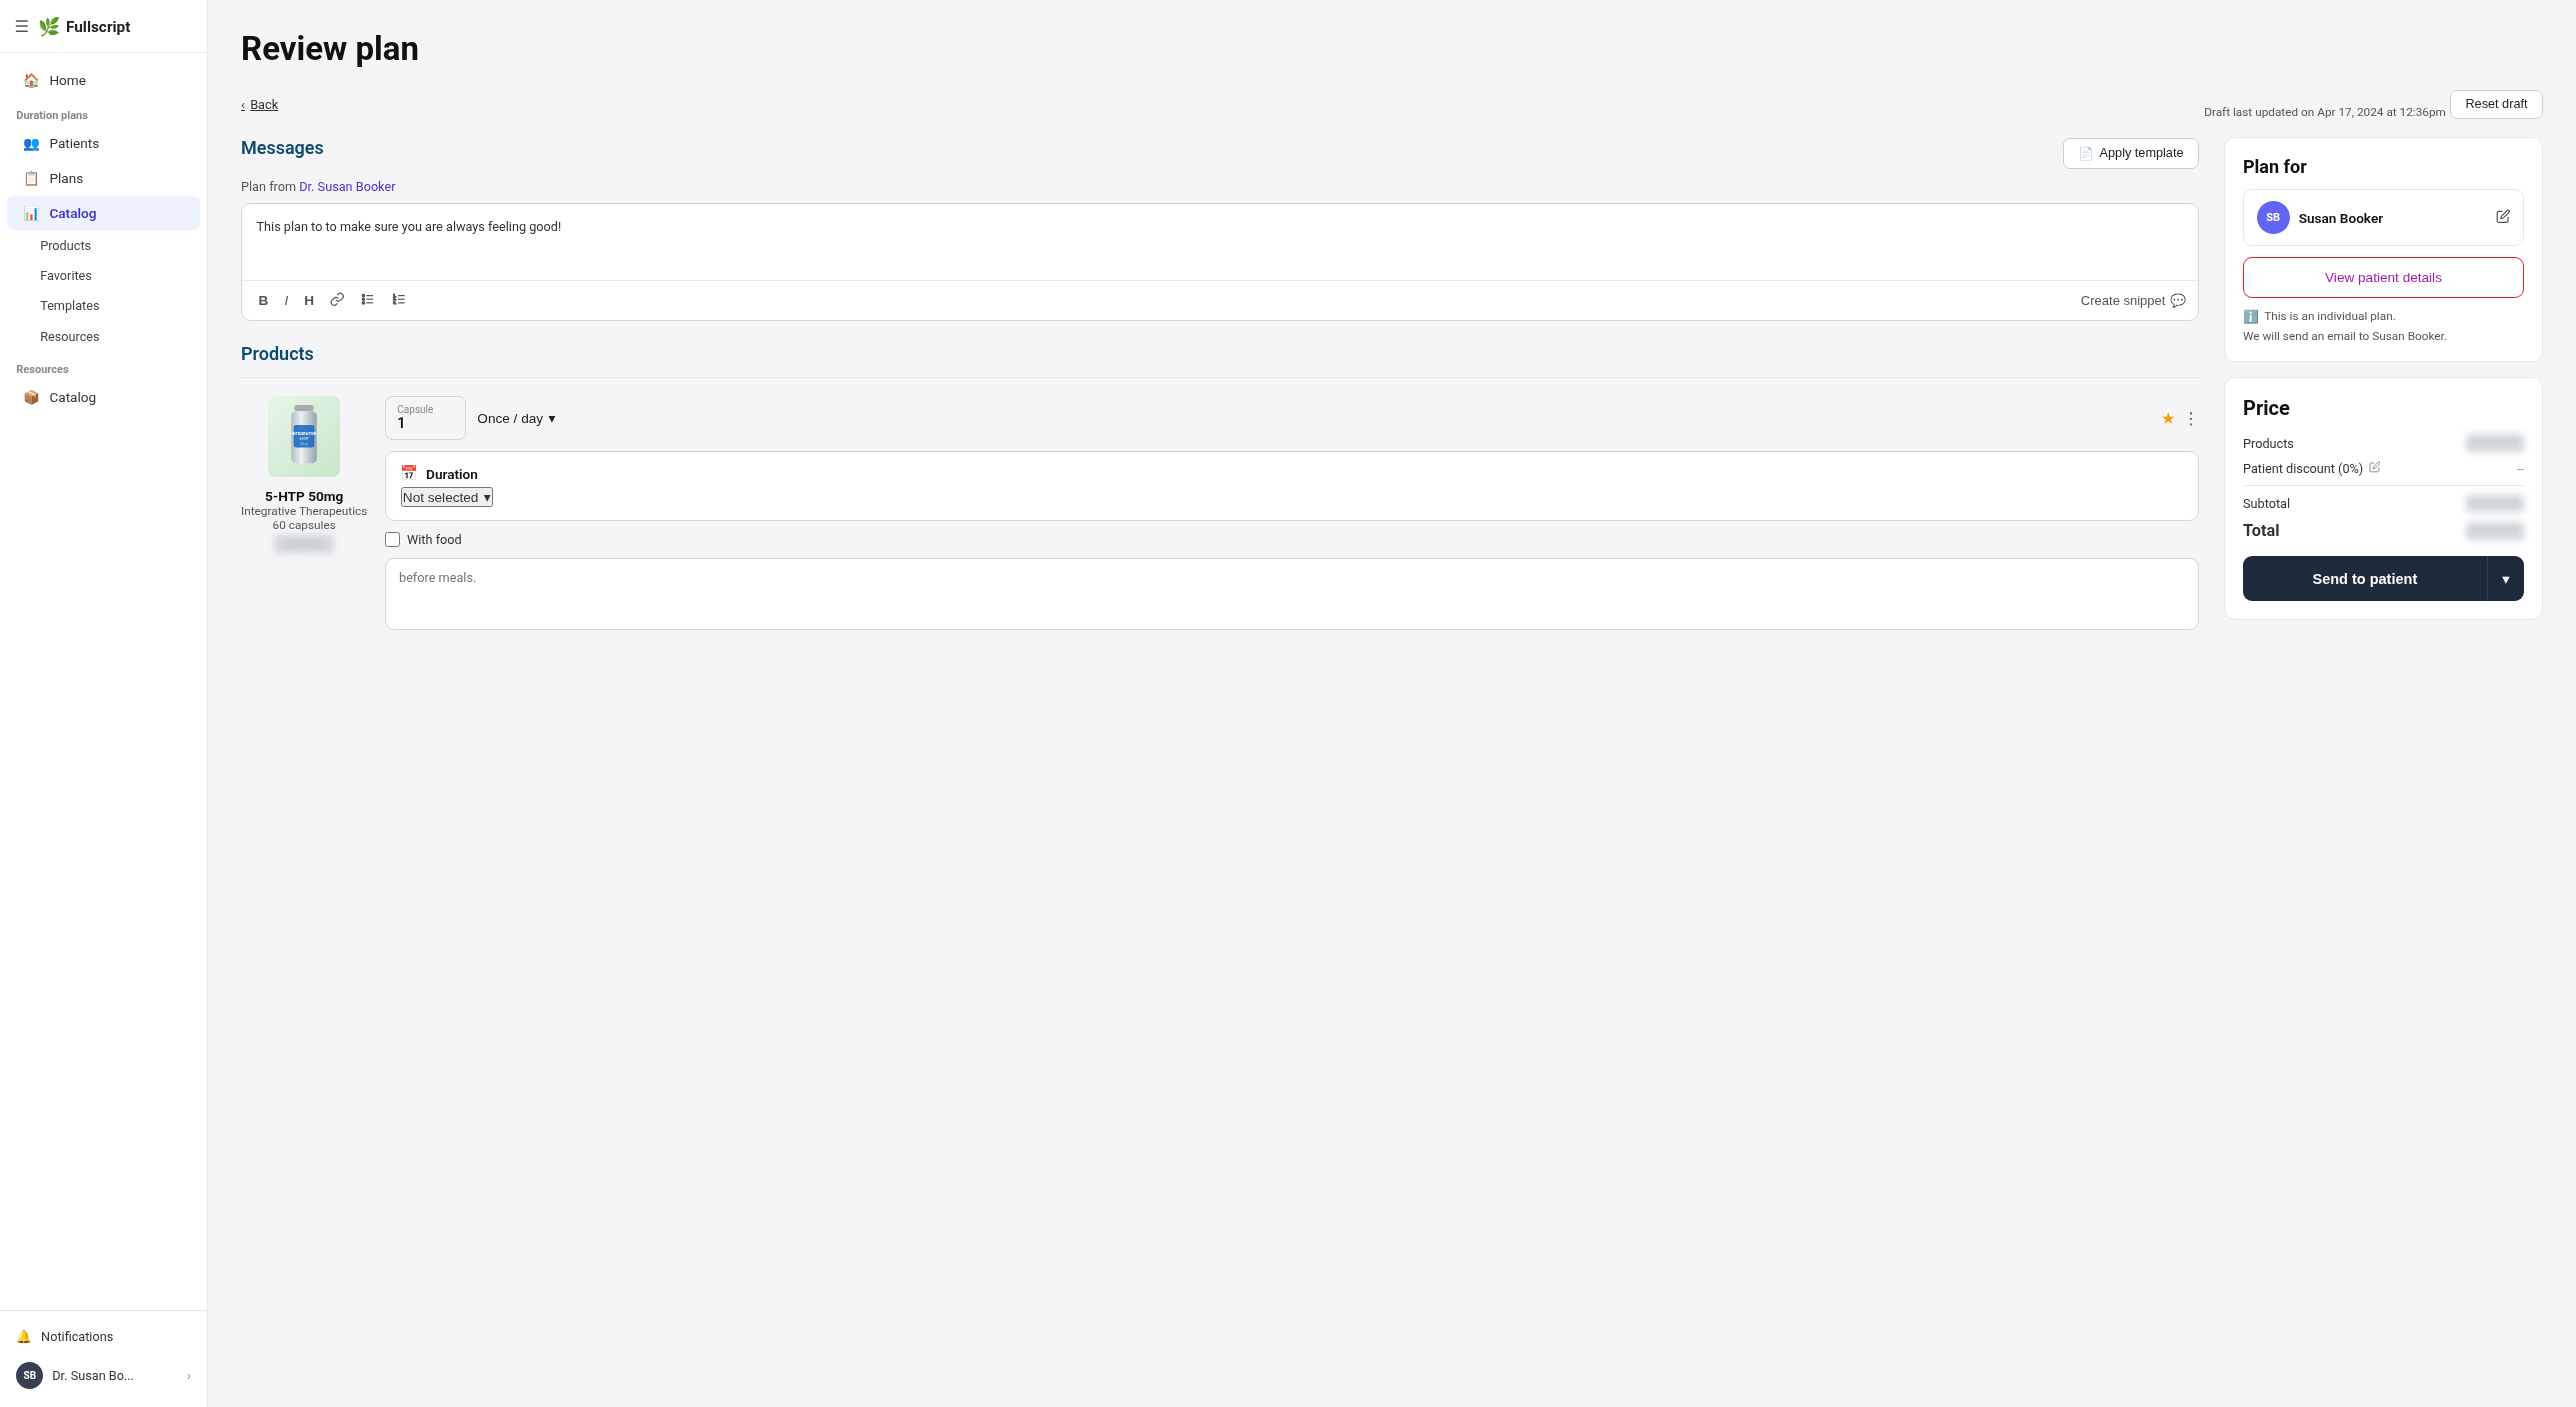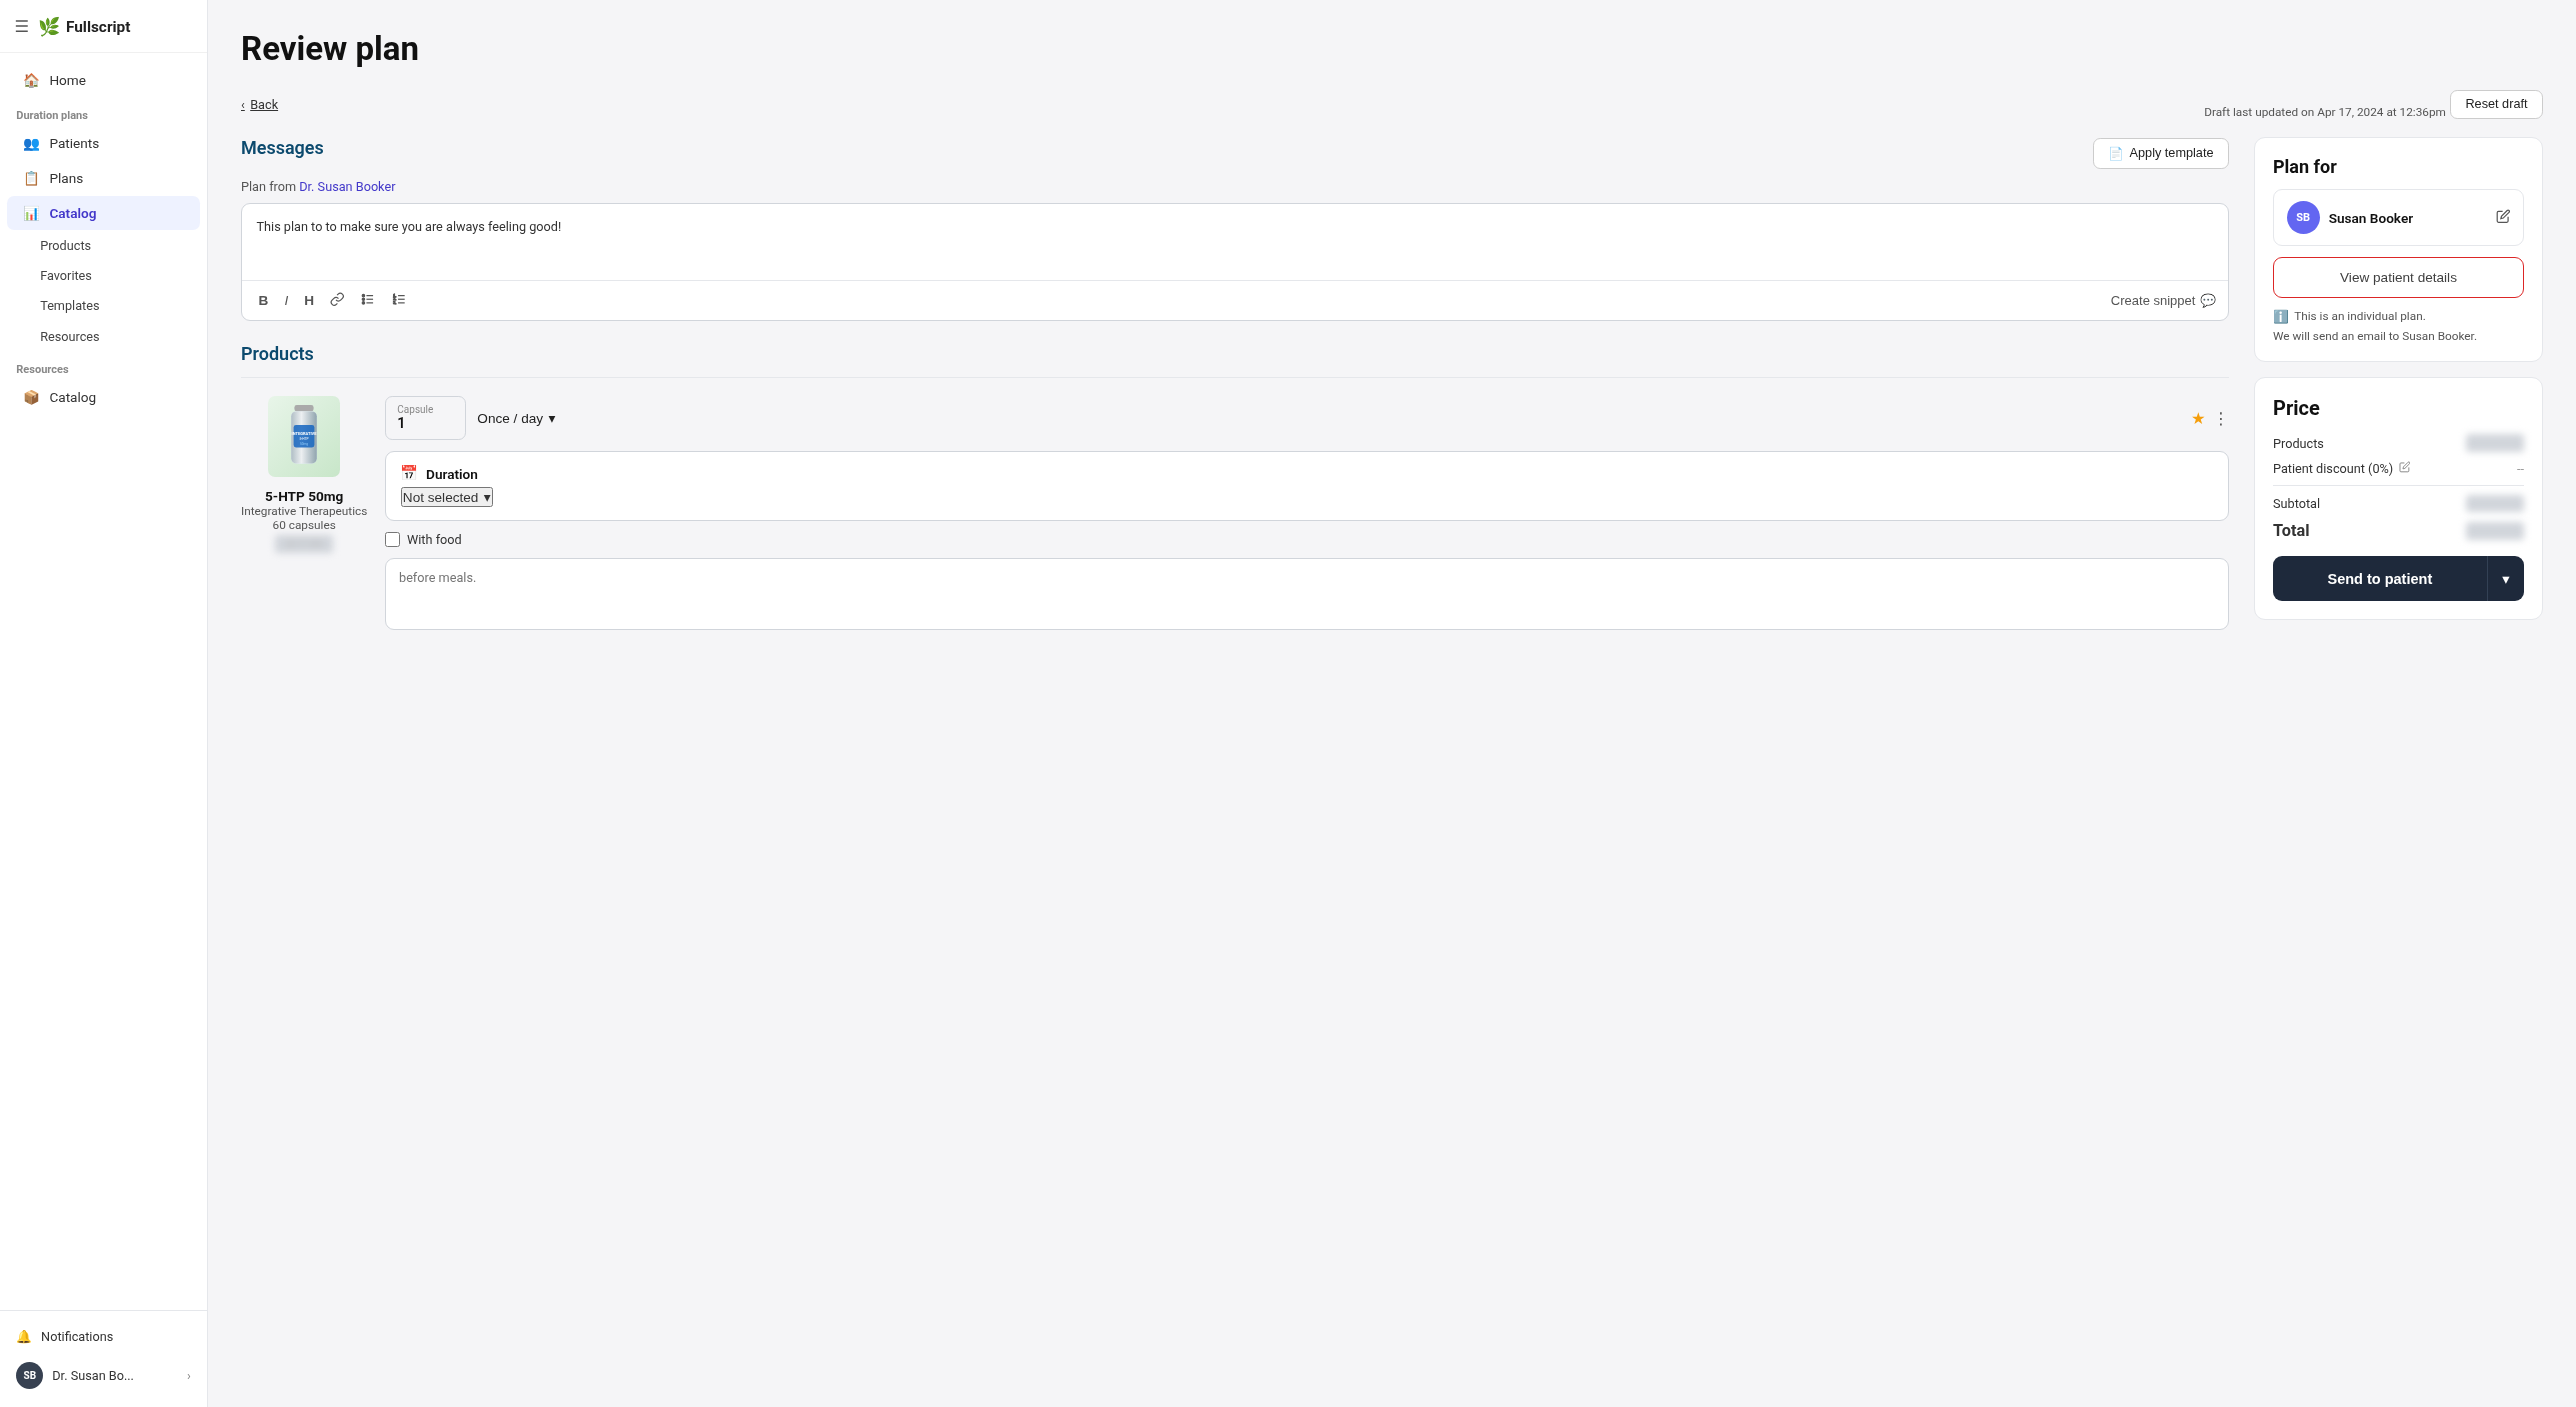"Plan for" .content-right { width: 289px -> 319px }
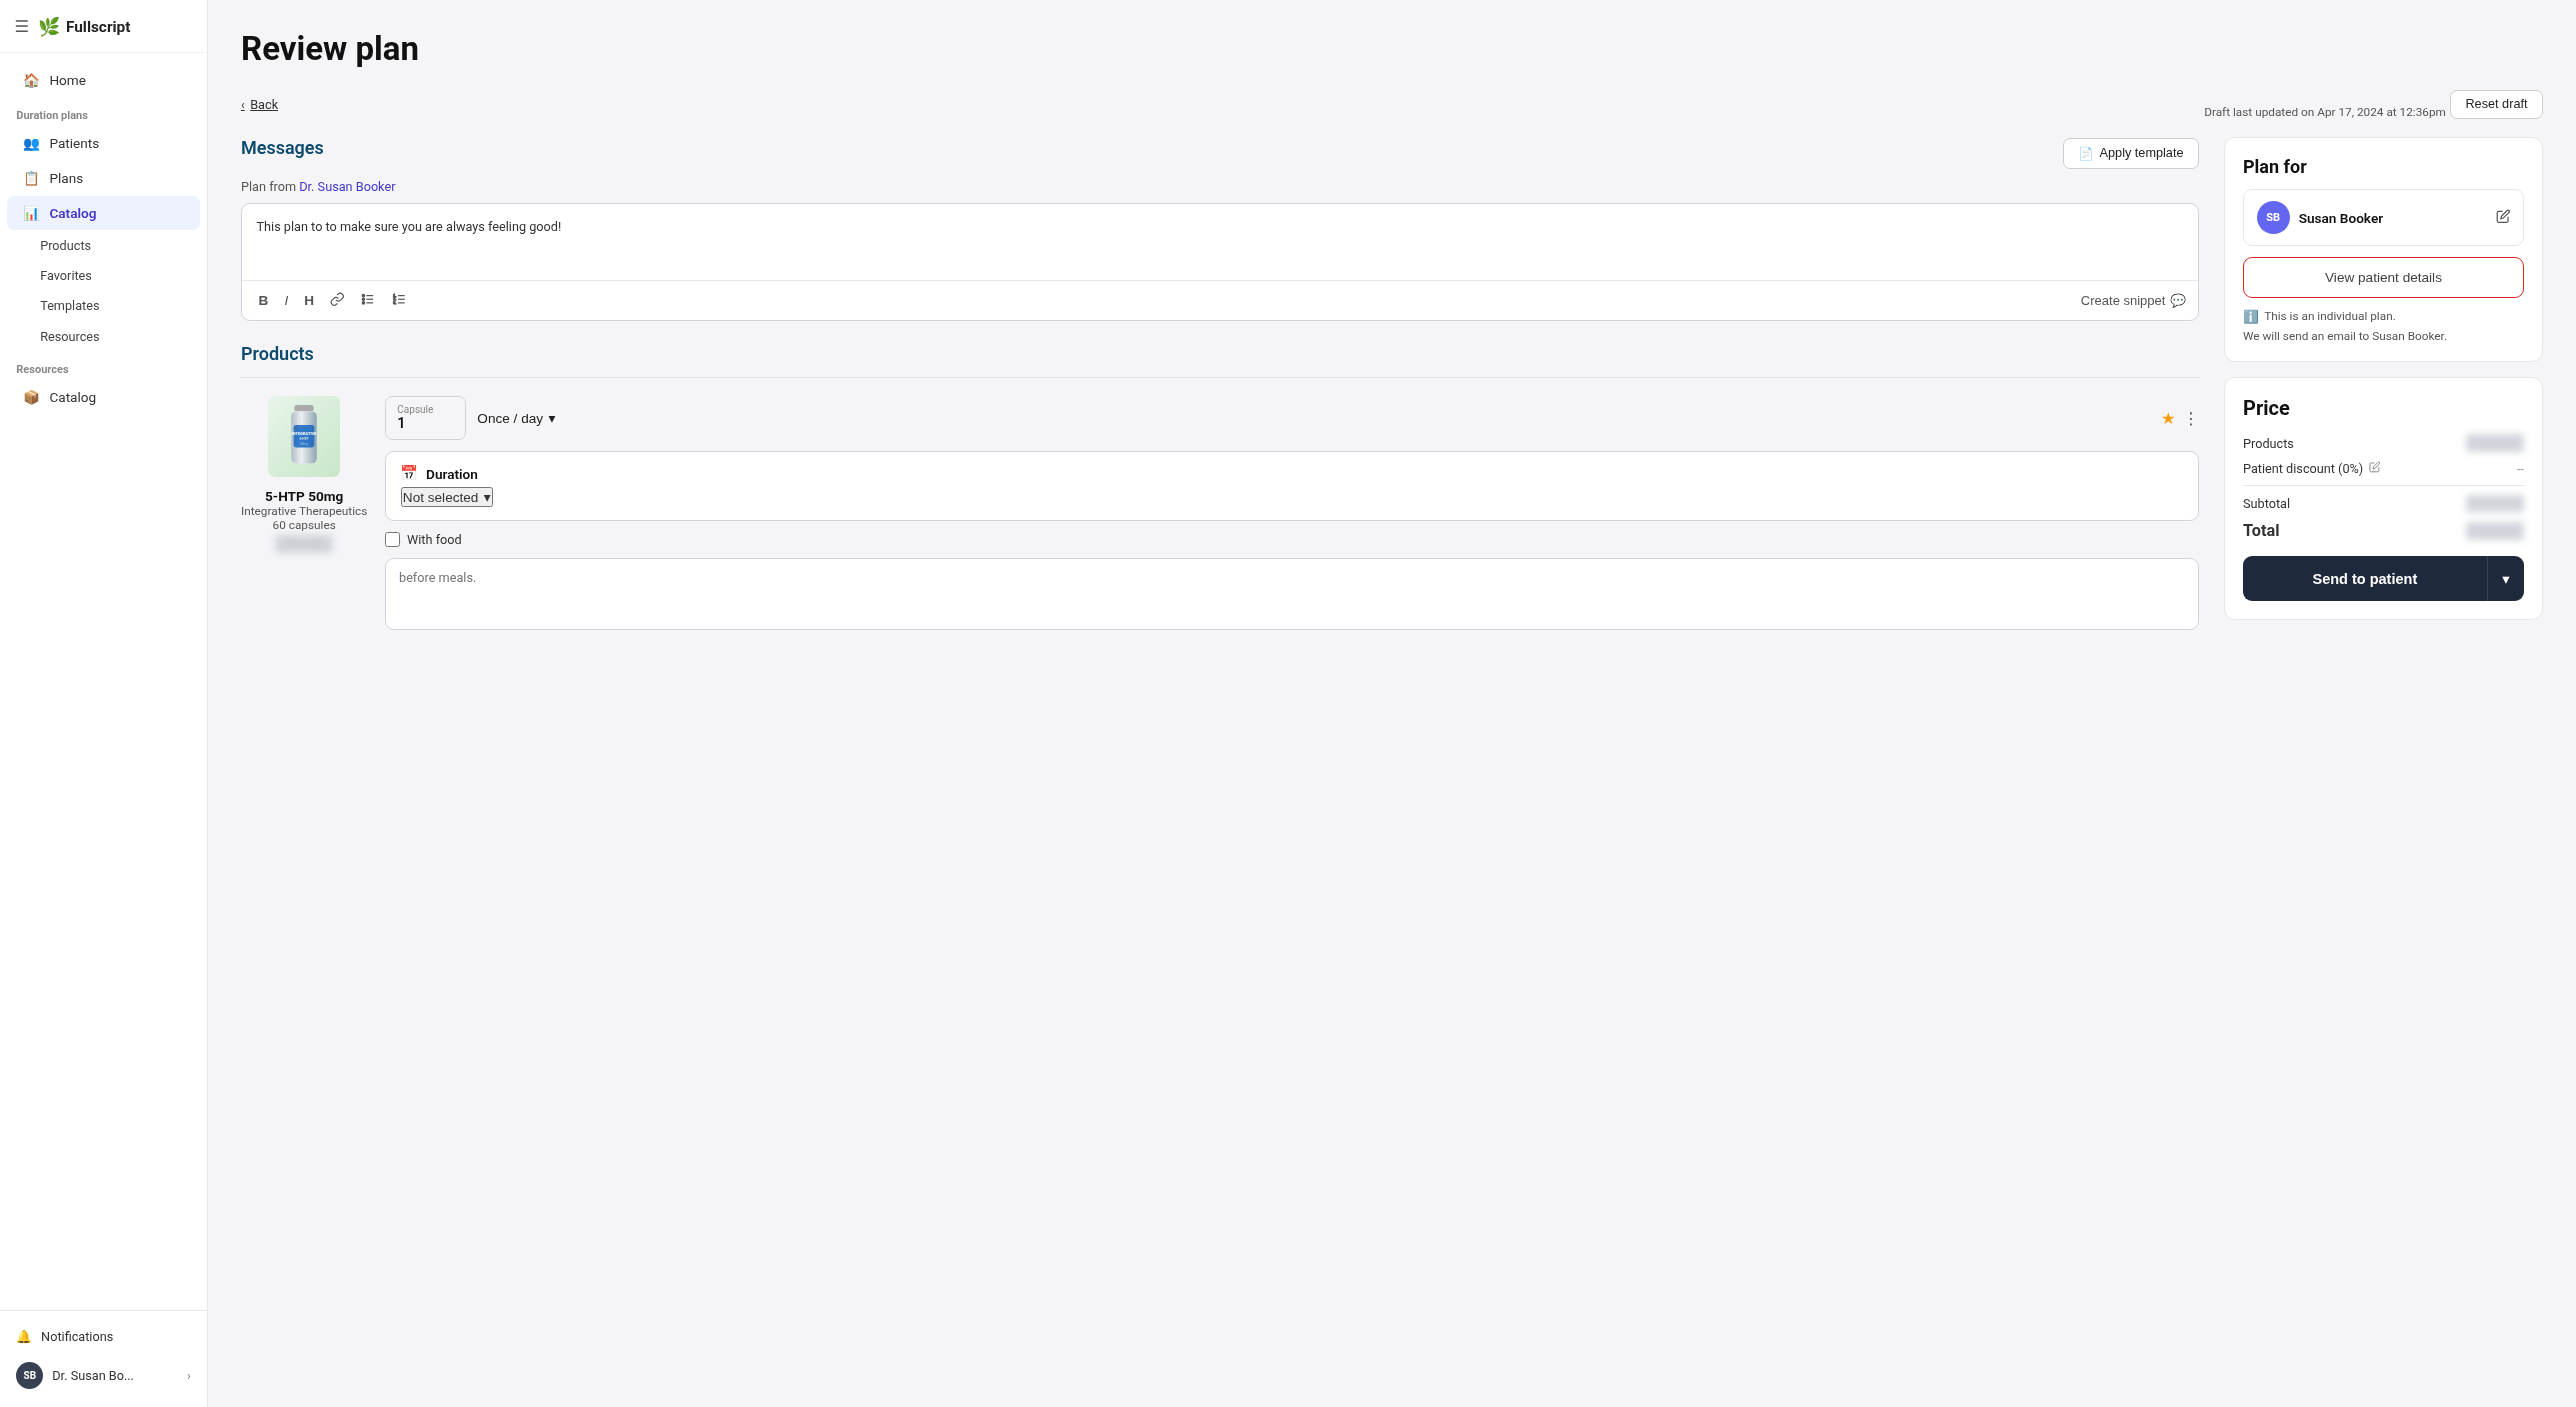"View patient details" .view-patient-btn { color: #404040 -> #a21caf }
